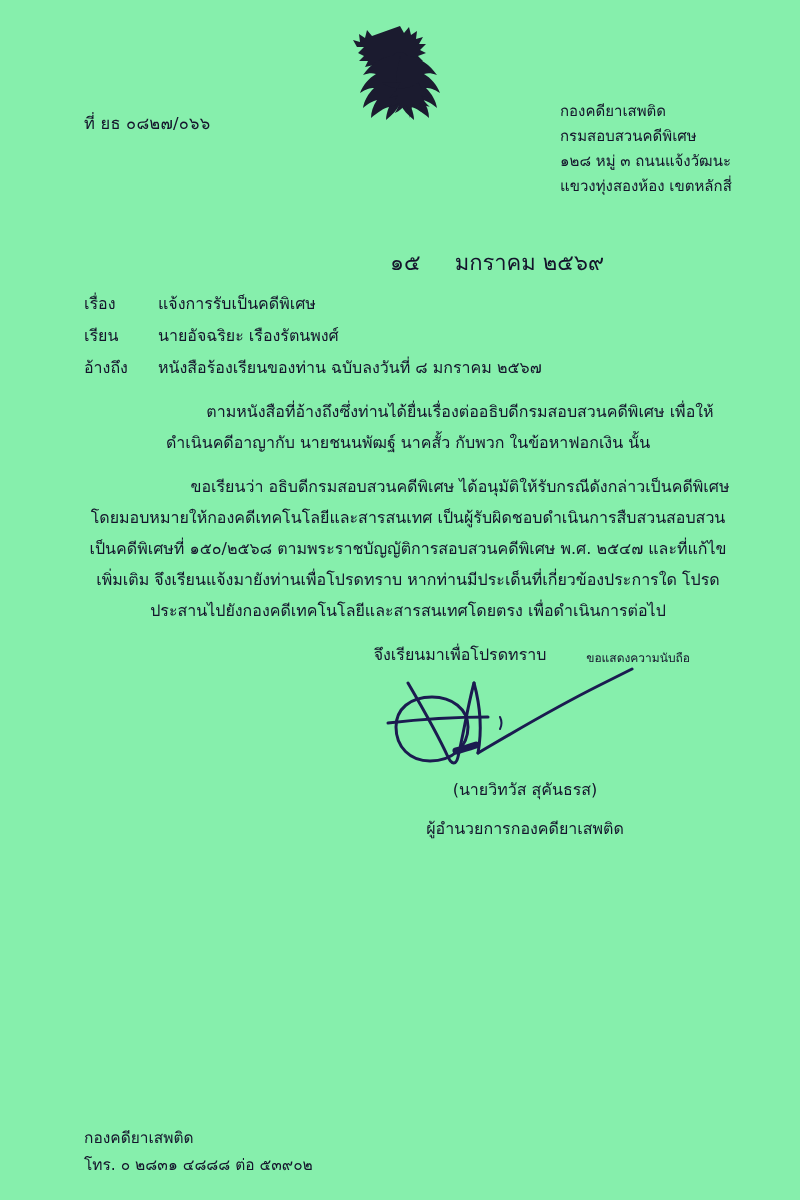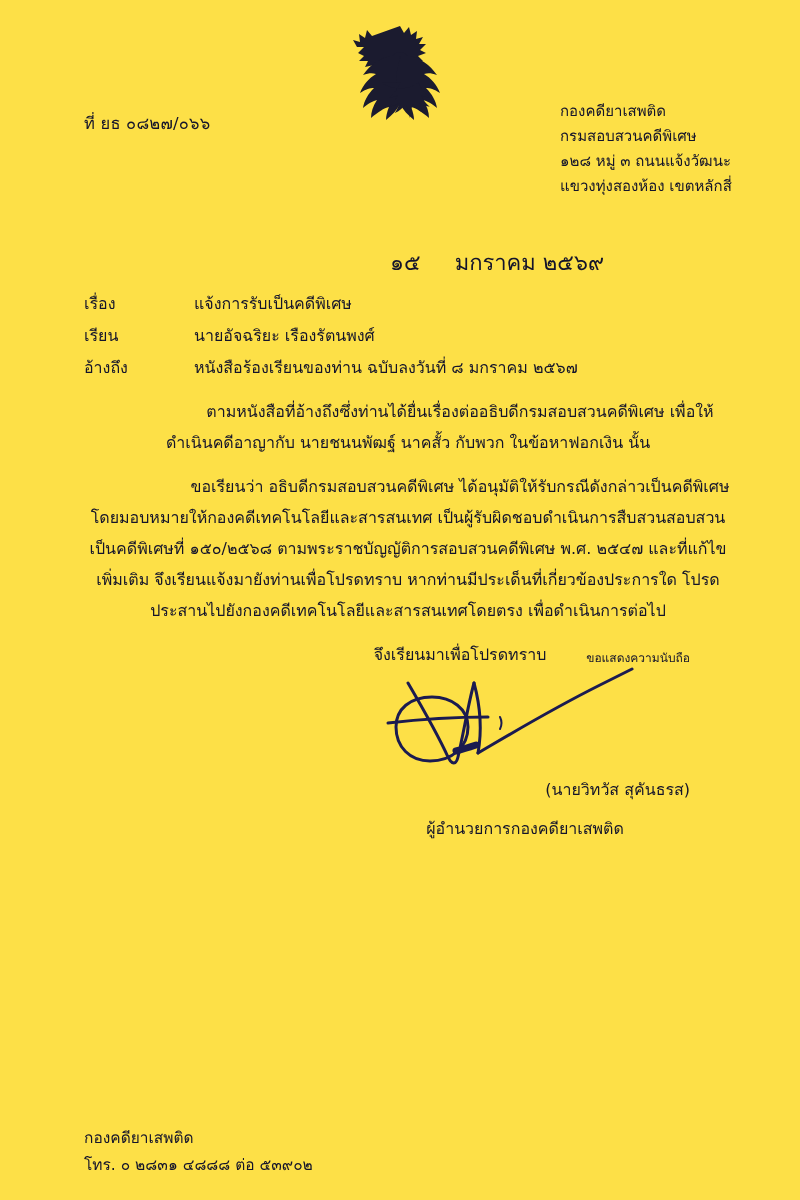"ที่ ยธ ๐๘๒๗/๐๖๖" .page { background: #fde047 -> #86efac }
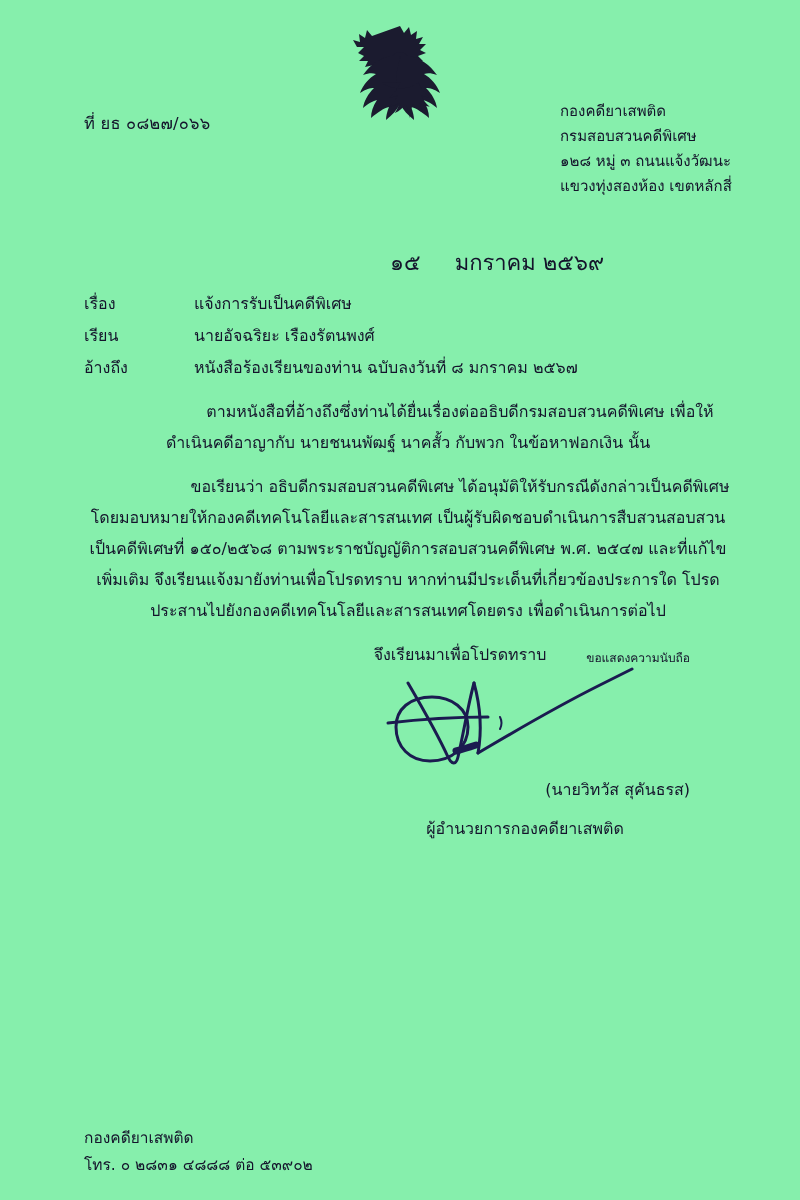"เรื่อง" .meta .row { gap: 36px -> none }
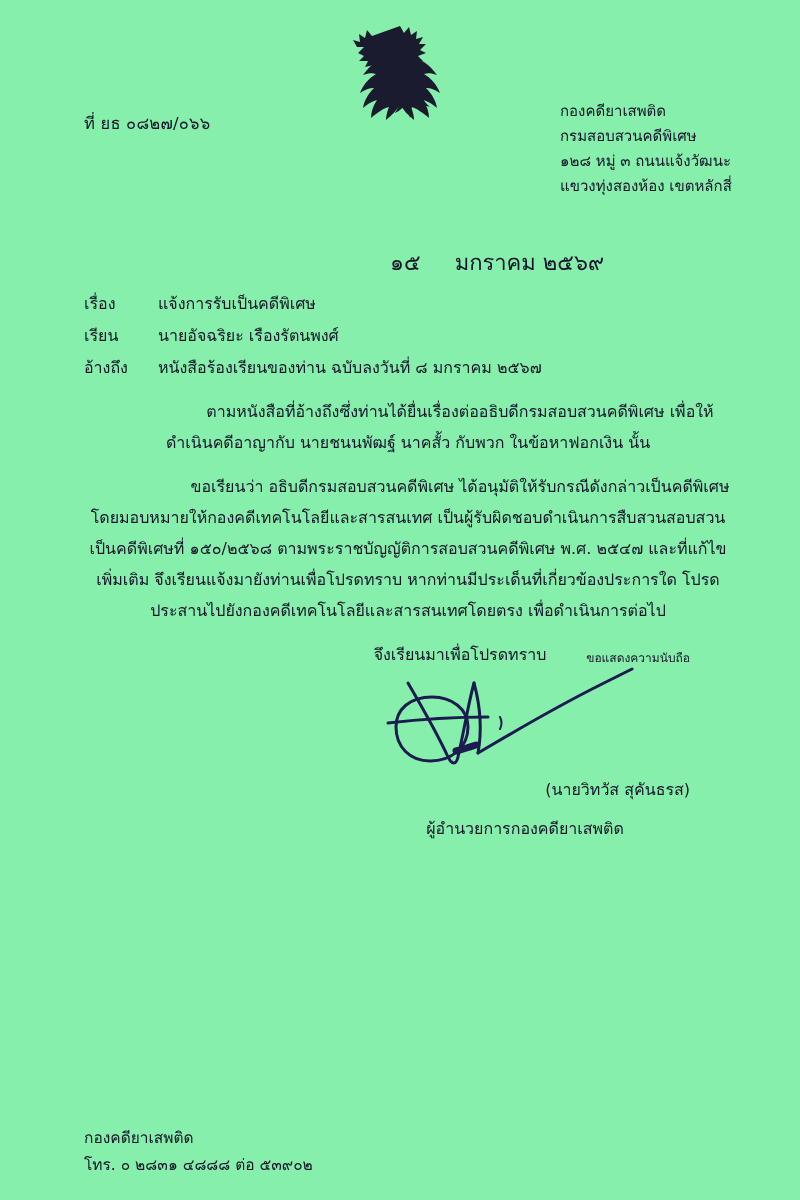"(นายวิทวัส สุคันธรส)" .sig-name { text-align: right -> none }
